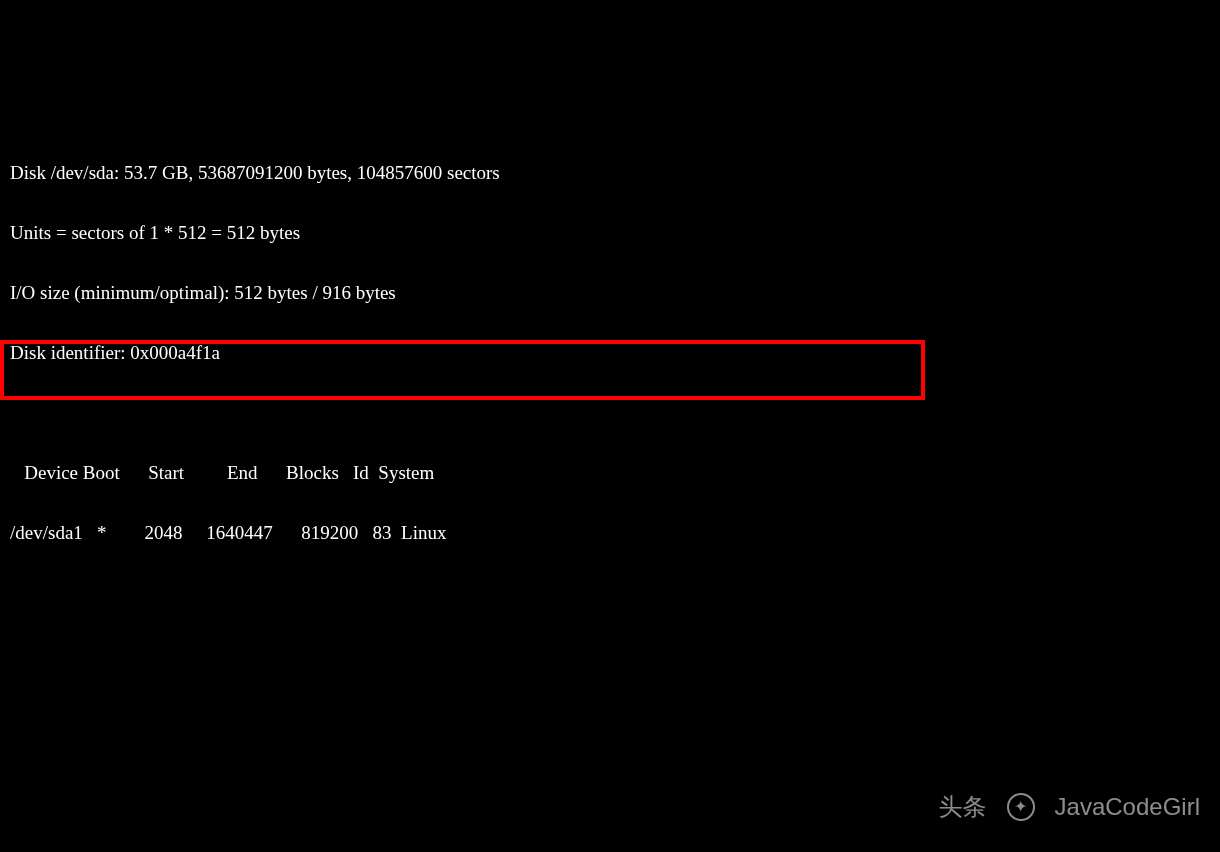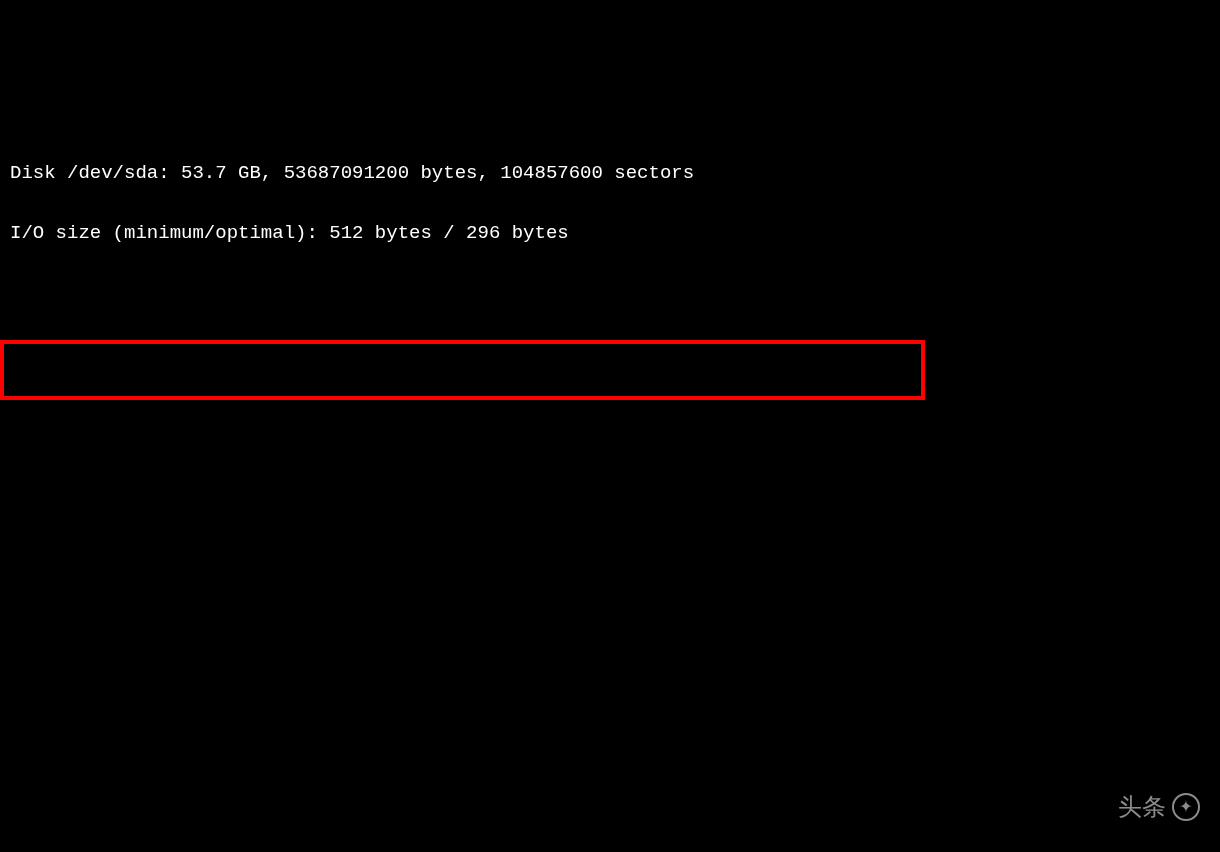"Disk /dev/sda: 53.7 GB, 53687091200" .line { font-family: none -> Liberation Serif, serif }
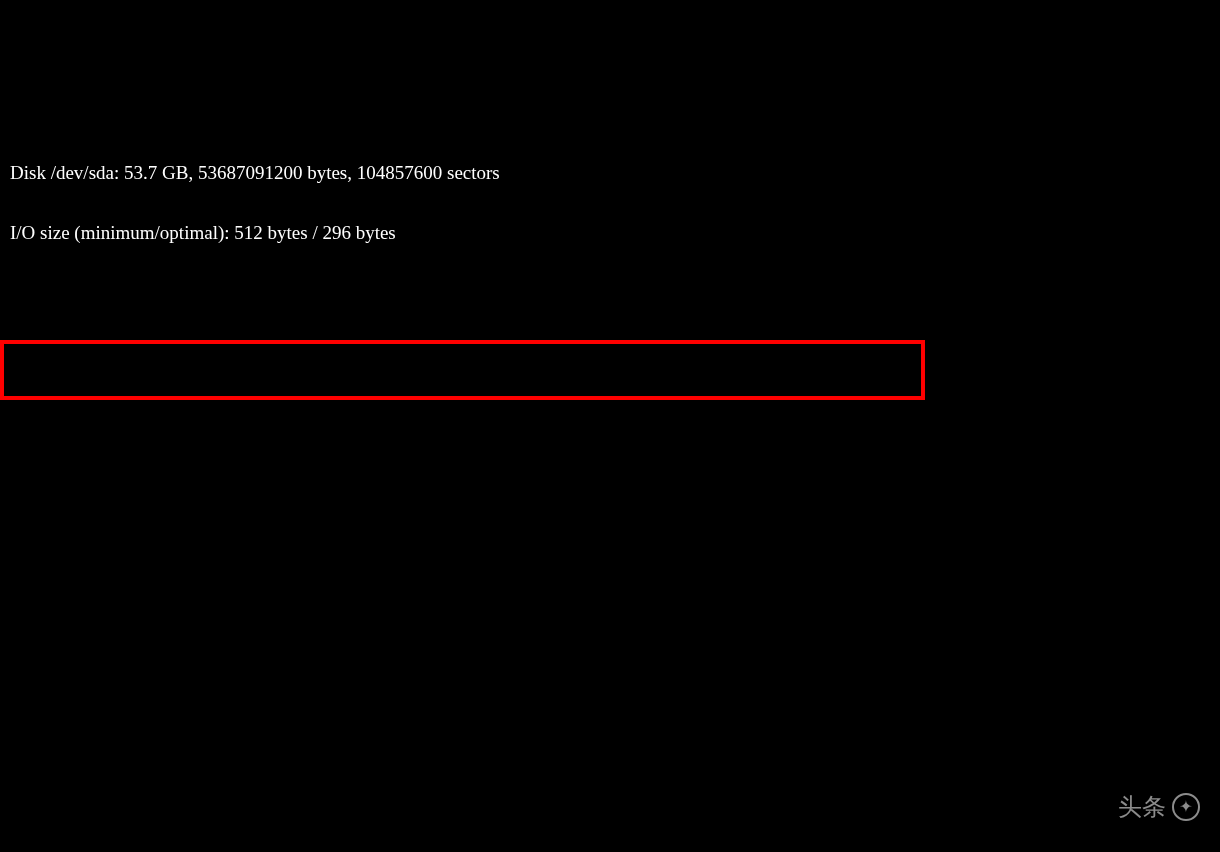"Units = sectors of 1" div.line { html: none -> <div>Units = sectors of 1 * 512 = 512 bytes</div> }
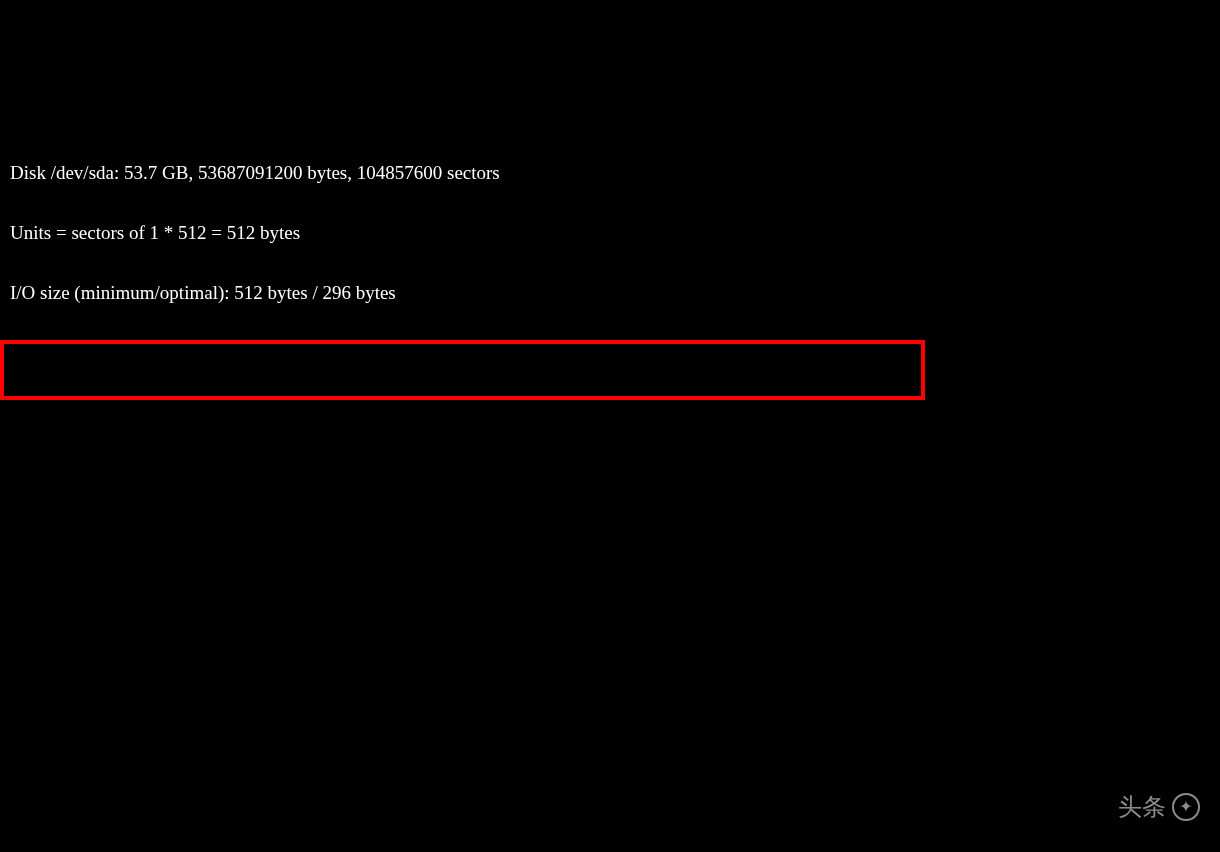"I/O size (minimum/optimal): 512 bytes" div.line { text: 296 -> 916 }
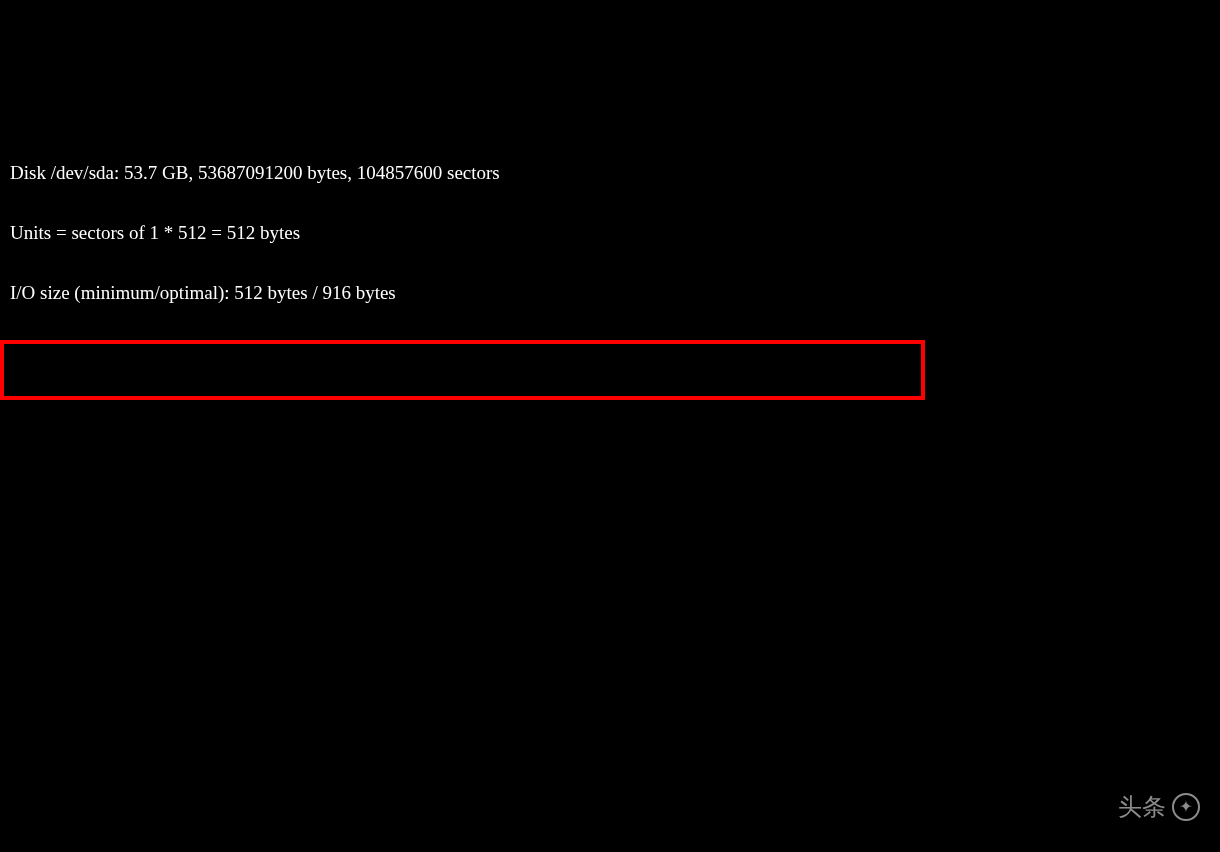"Disk identifier: 0x000a4f1a" div.line { html: none -> <div>Disk identifier: 0x000a4f1a</div> }
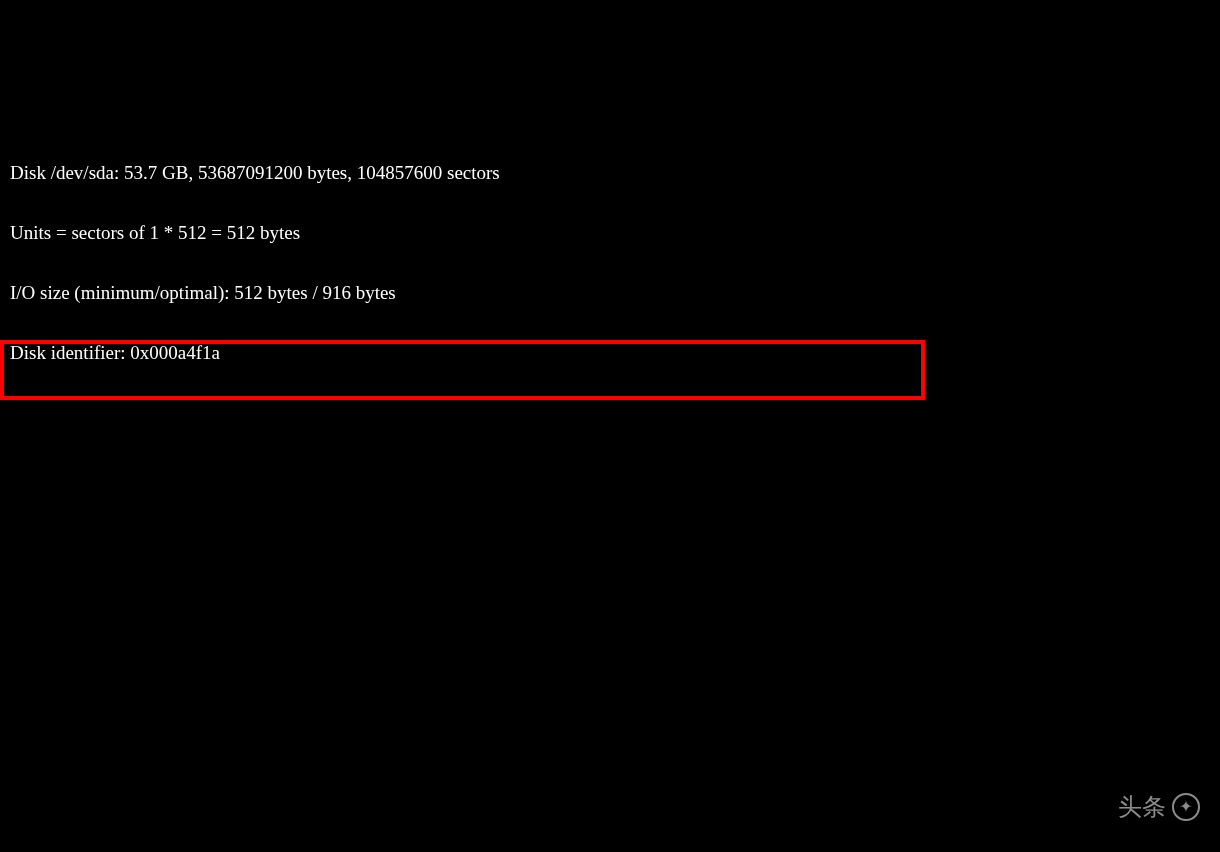"Device Boot Start End Blocks" div.line { html: none -> <div> Device Boot Start End Blocks Id System</div> }
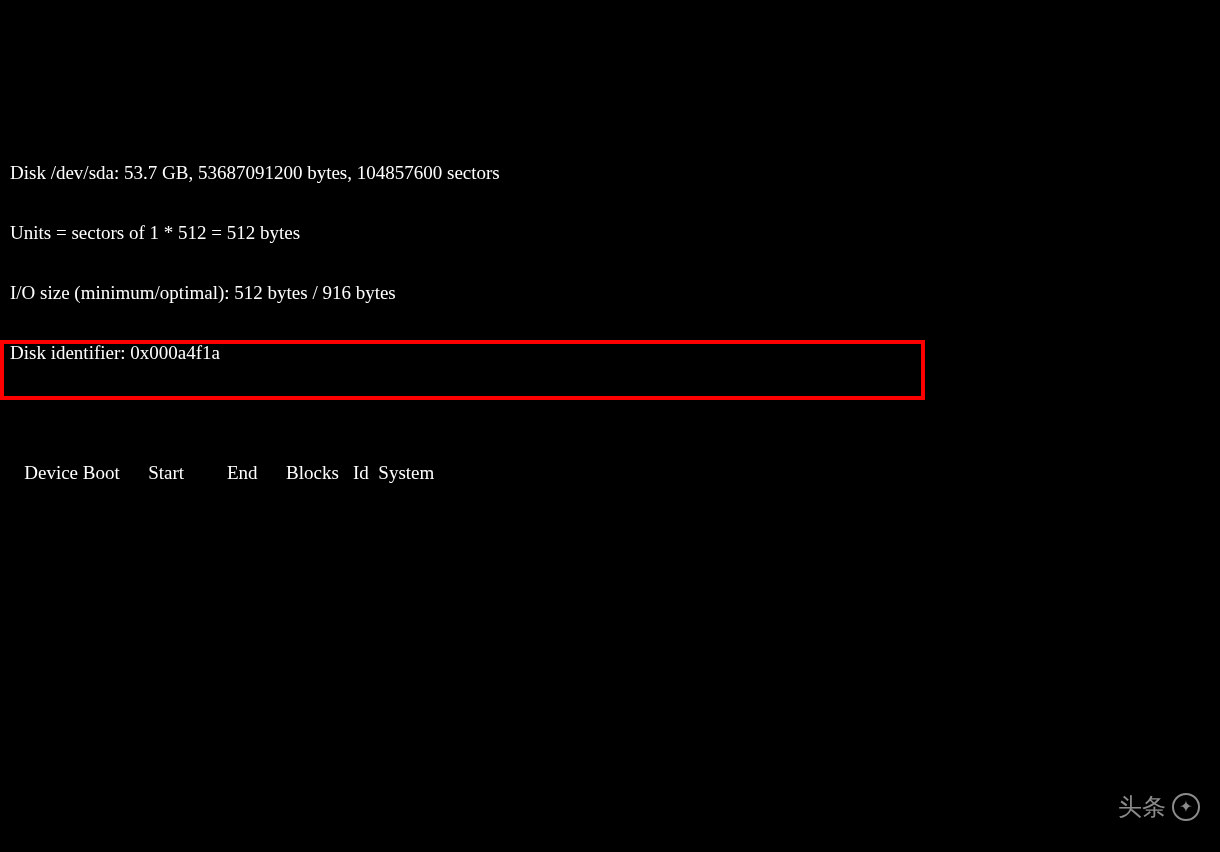"/dev/sda1 * 2048 1640447 819200" div.line { html: none -> <div>/dev/sda1 * 2048 1640447 819200 83 Linux</div> }
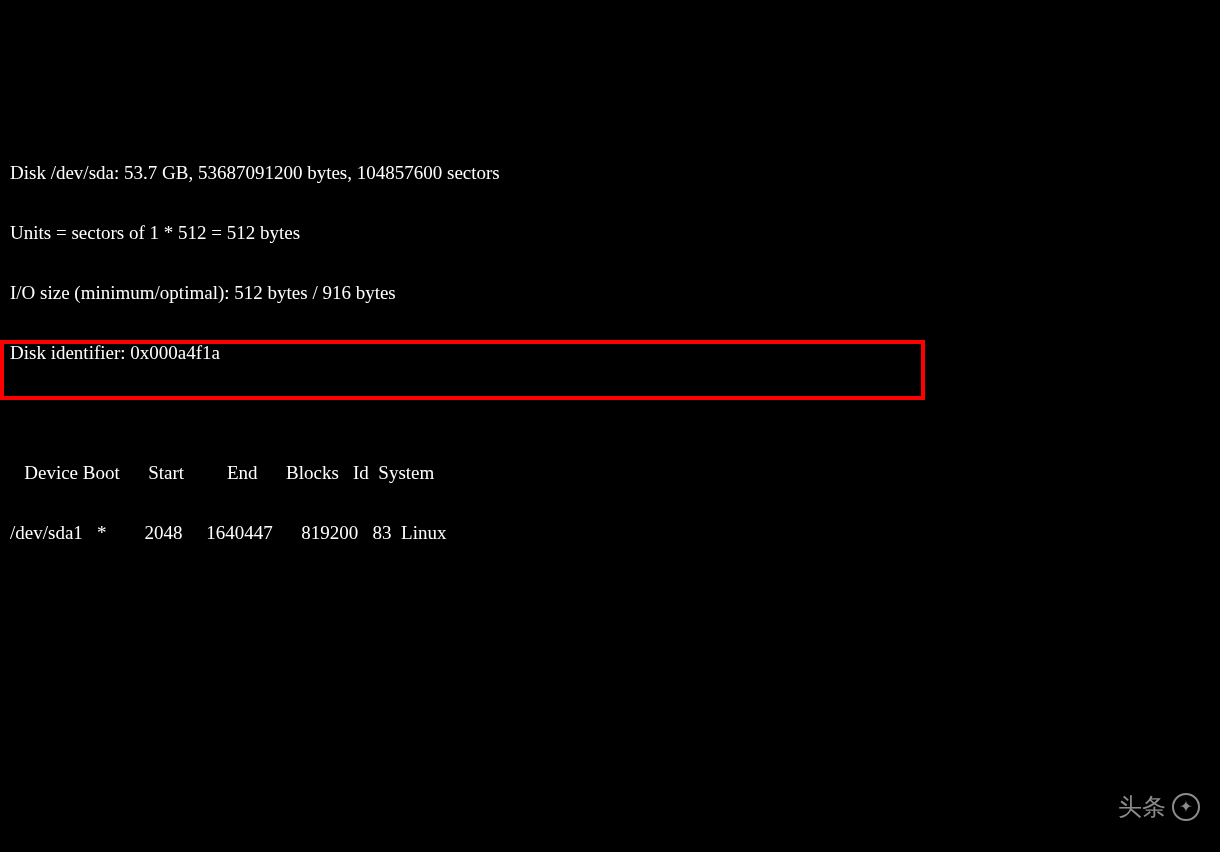"头条" .watermark { gap: 6px -> 20px }
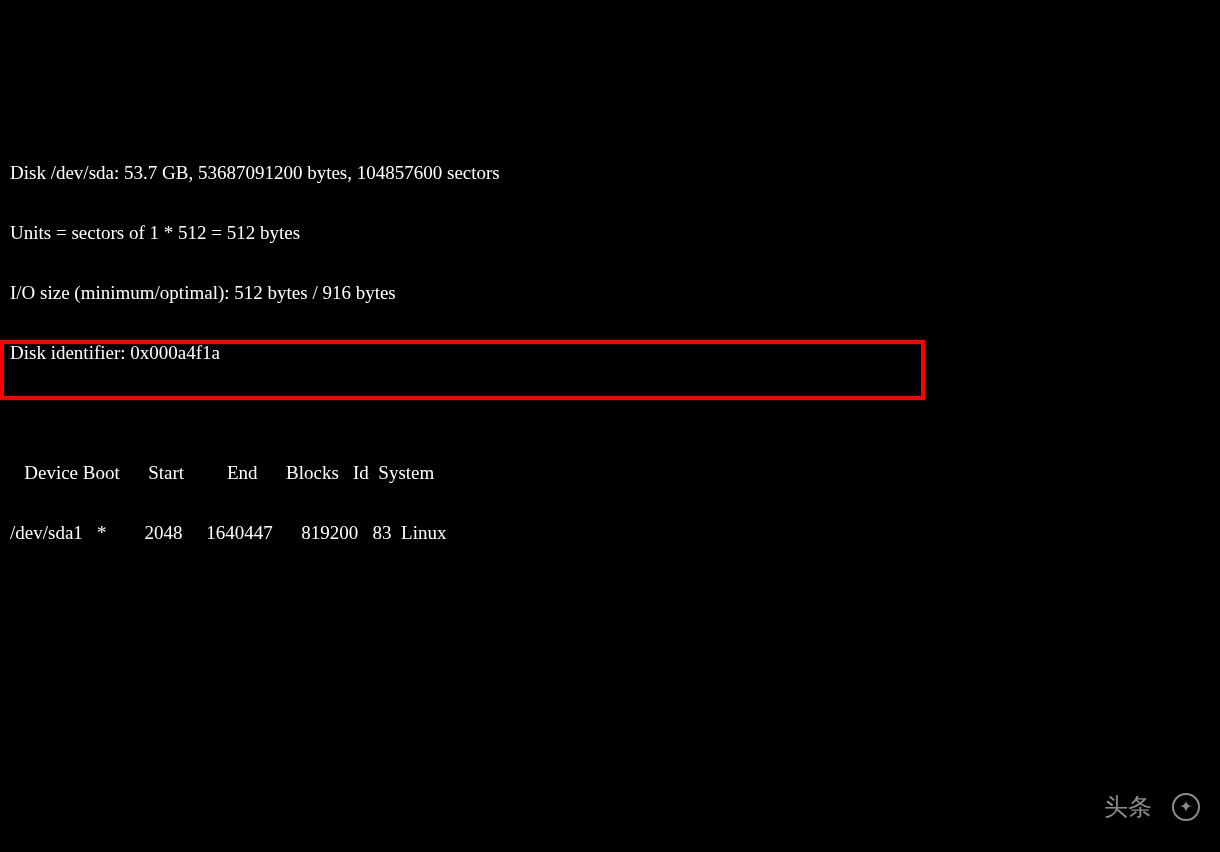"JavaCodeGirl" span { html: none -> <span>JavaCodeGirl</span> }
